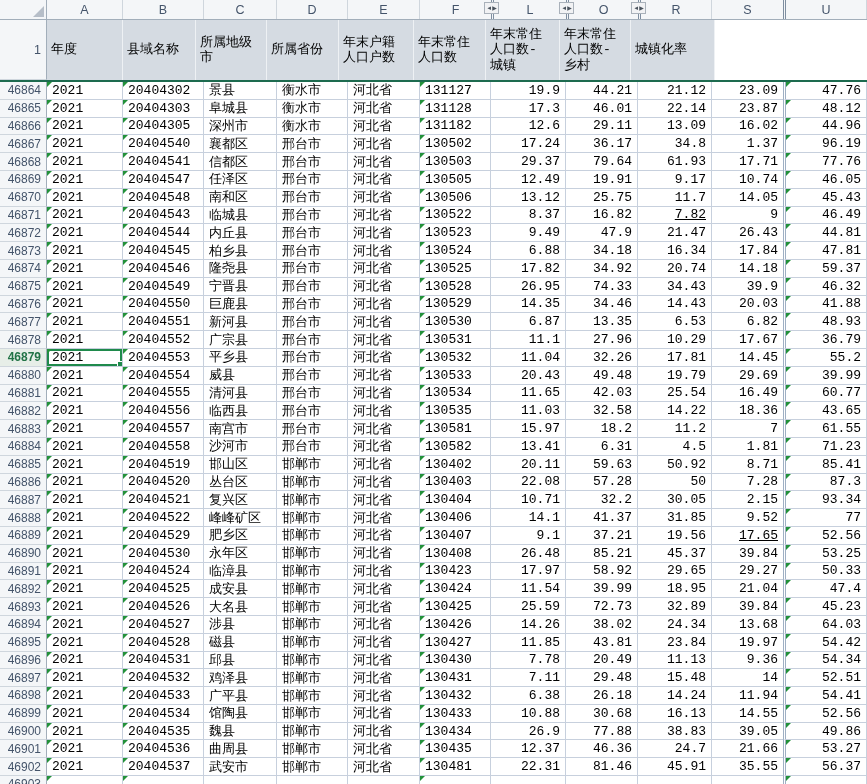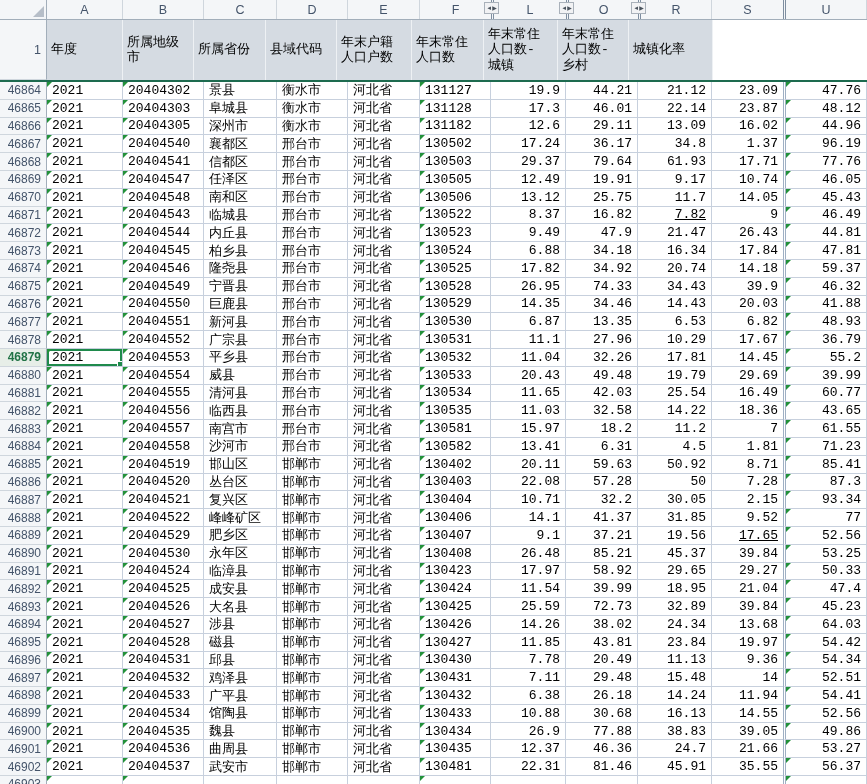"县域名称" div.hcell { html: none -> <div>县域名称</div> }
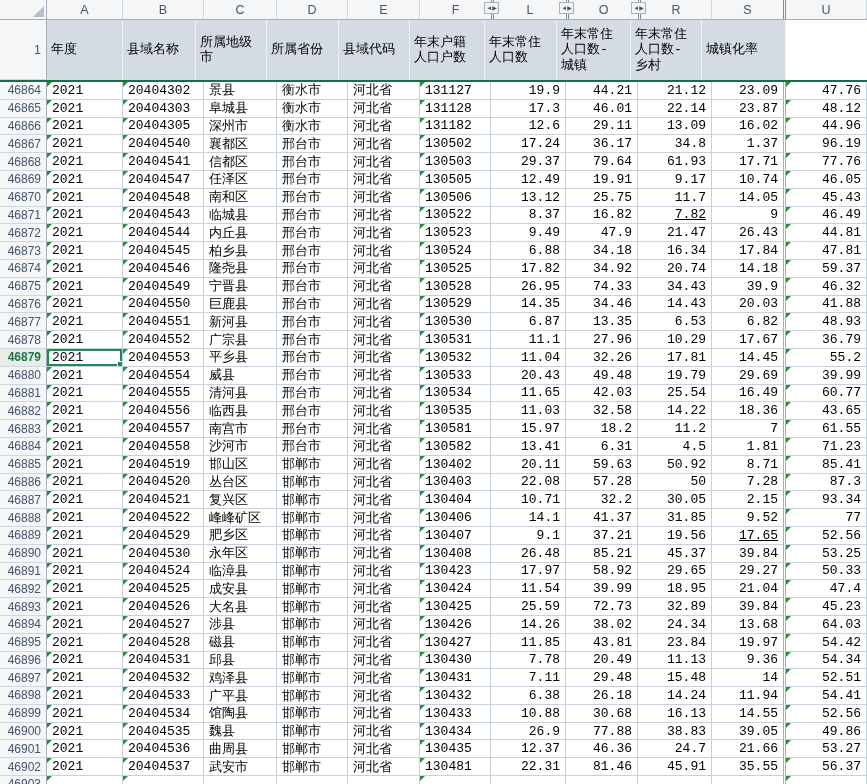"县域代码" div.hcell { html: <div>县域代码</div> -> none }
